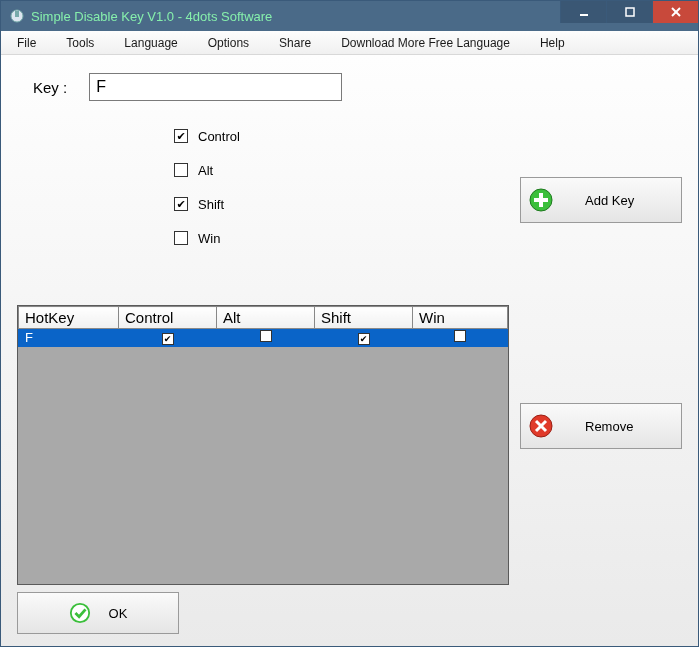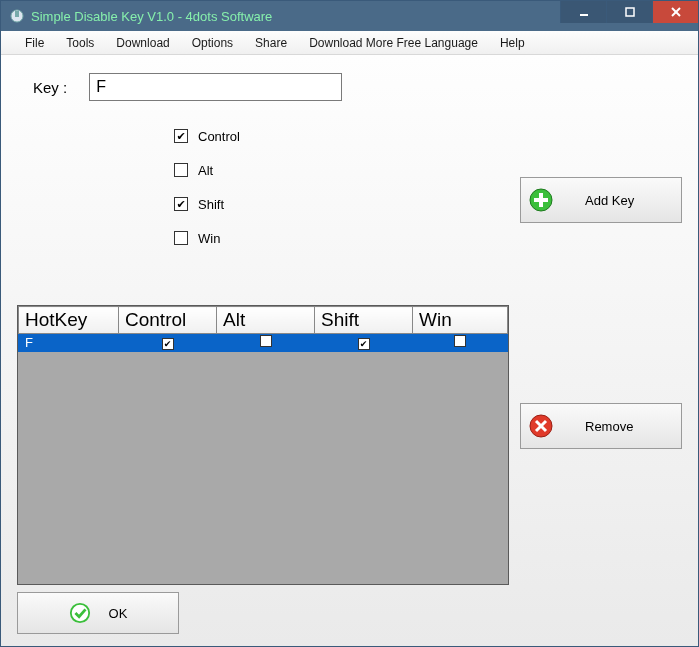"File" .menubar { gap: 2px -> 10px; padding: 0 14px -> 0 6px }
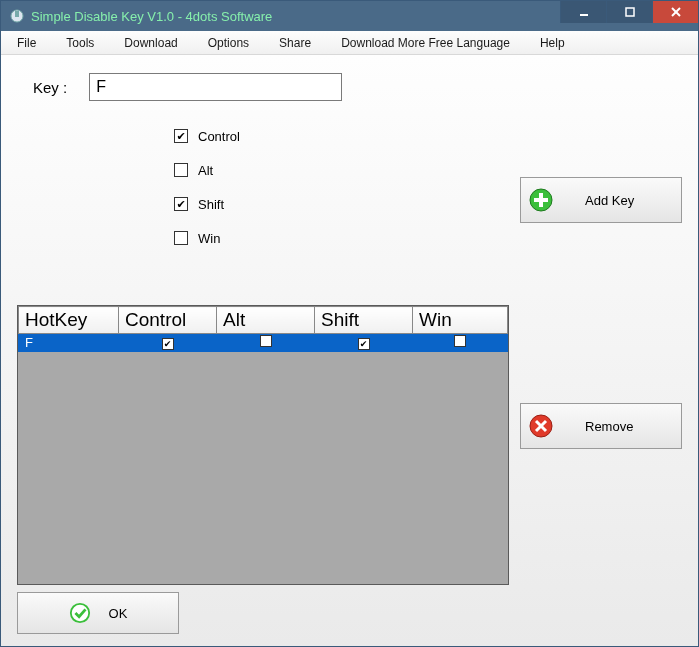"Download" span.menuitem { text: Download -> Language }
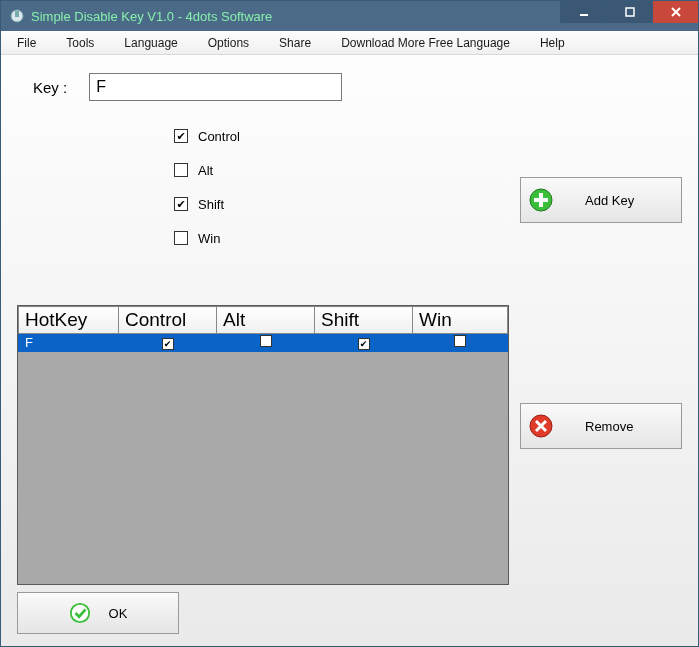"HotKey" .grid thead th { font-size: 19px -> 15px }
